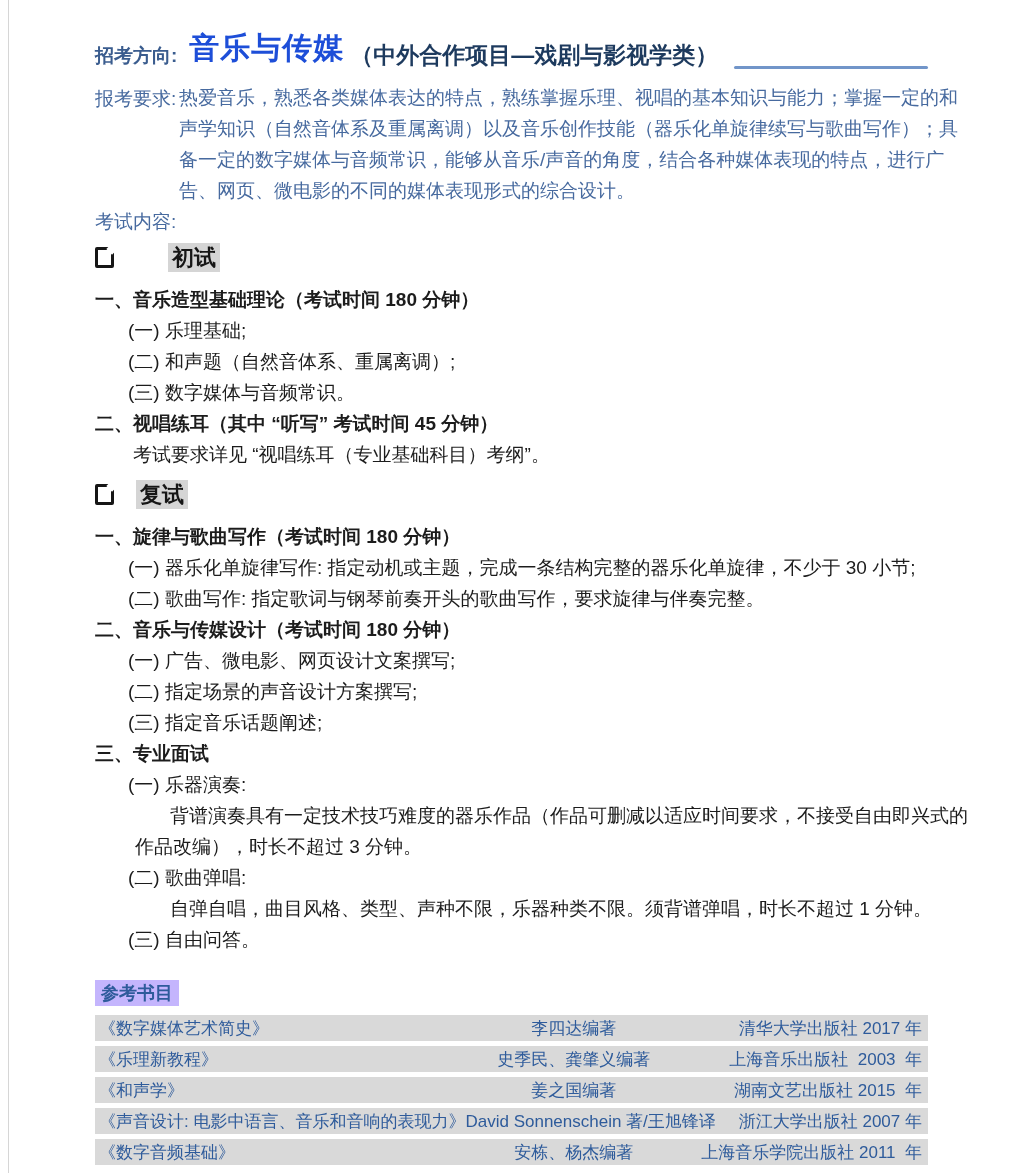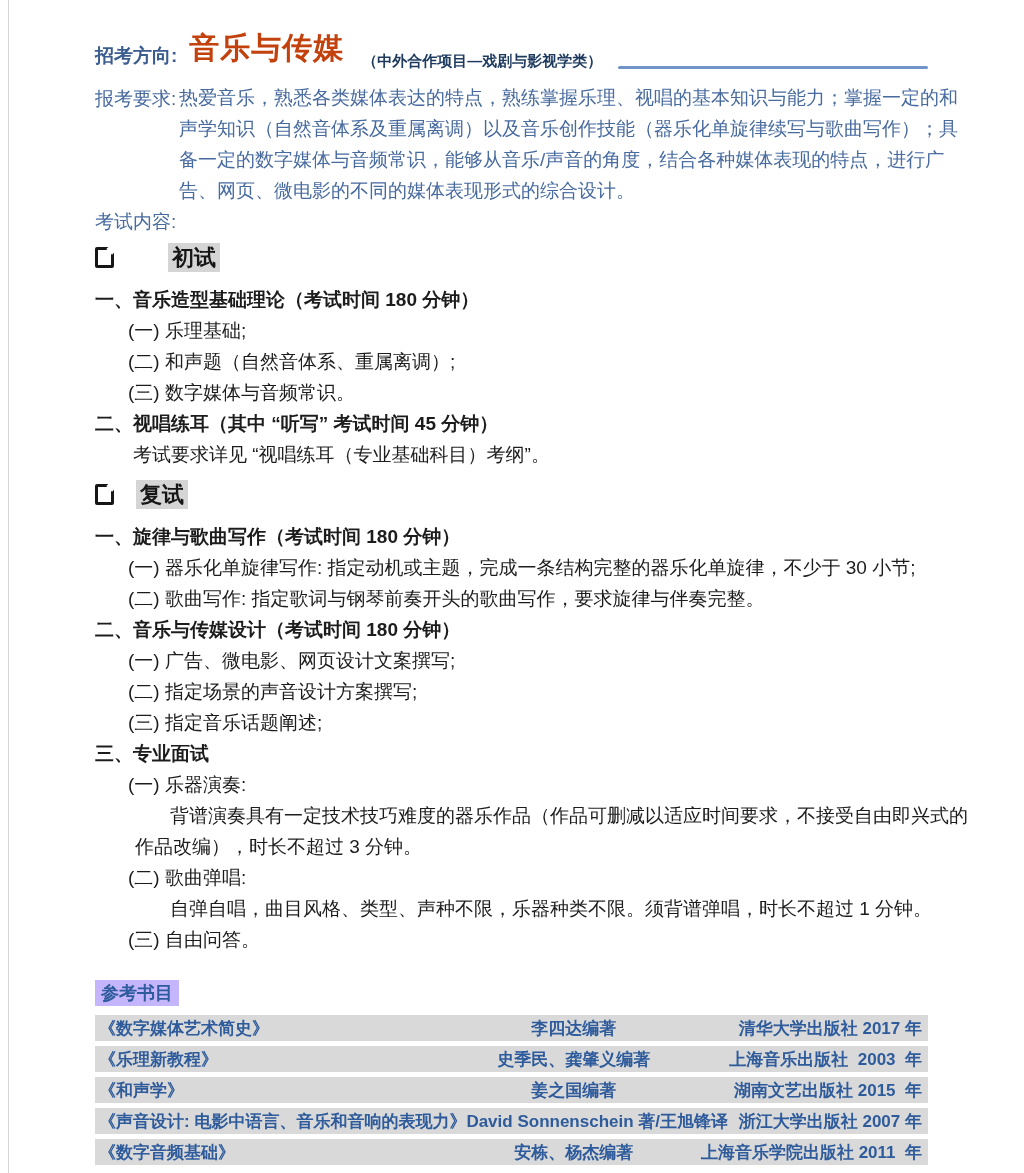"音乐与传媒" .header-title { color: #c2410c -> #1d4ed8 }
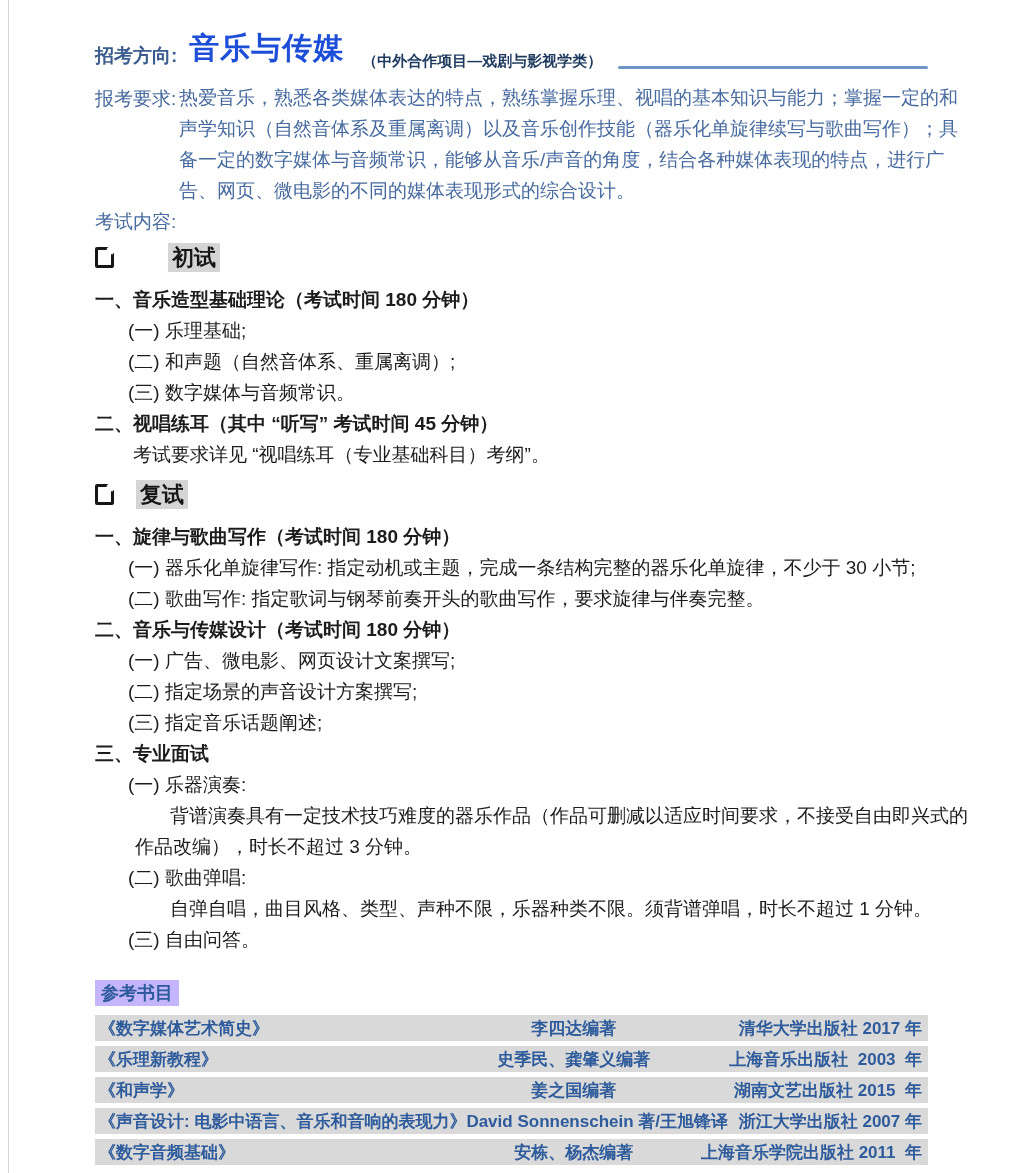"（中外合作项目—戏剧与影视学类）" .header-sub { font-size: 15px -> 23px; margin-left: 18px -> 6px }
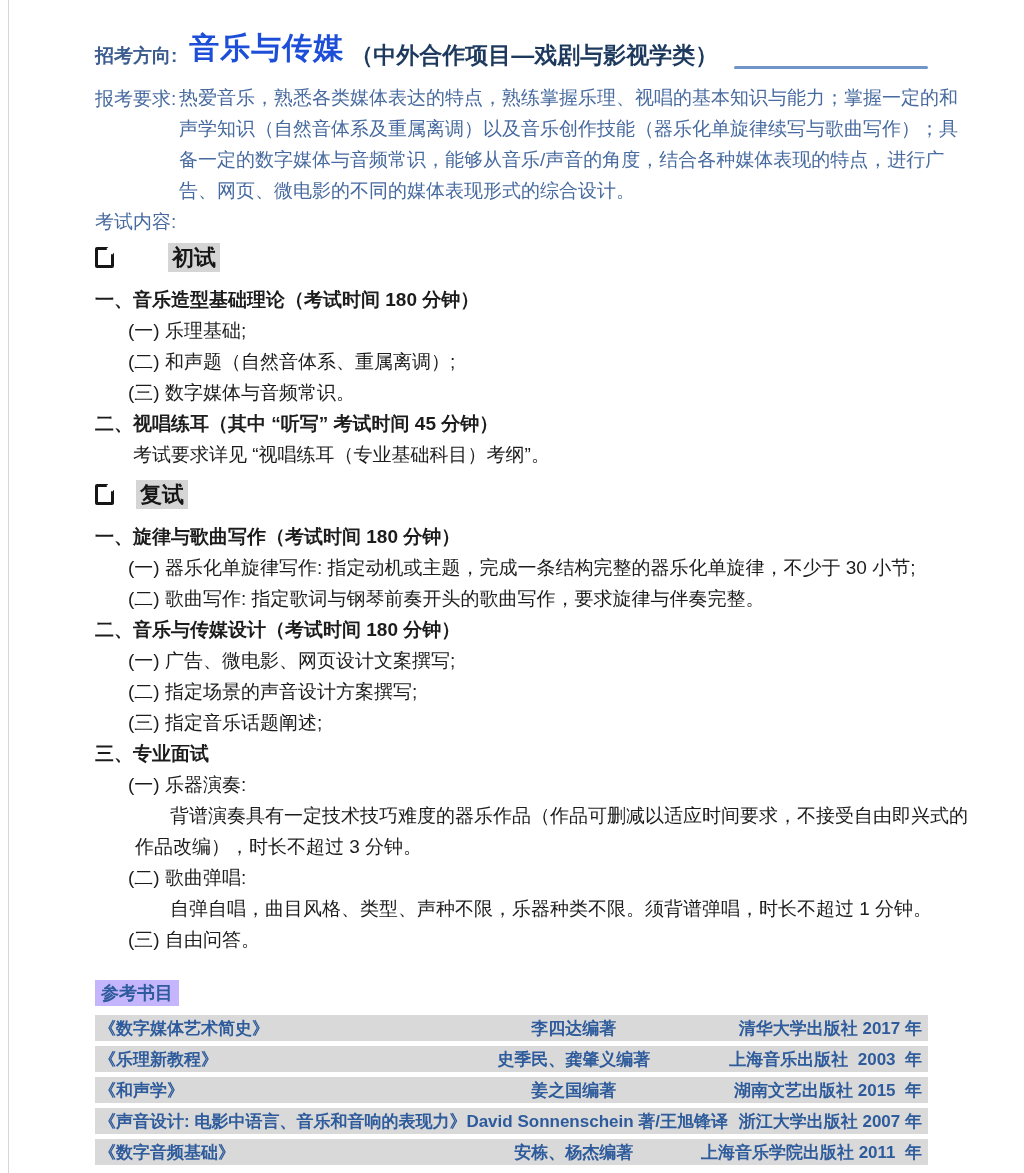"《数字媒体艺术简史》" .ref-row { font-weight: bold -> normal }
